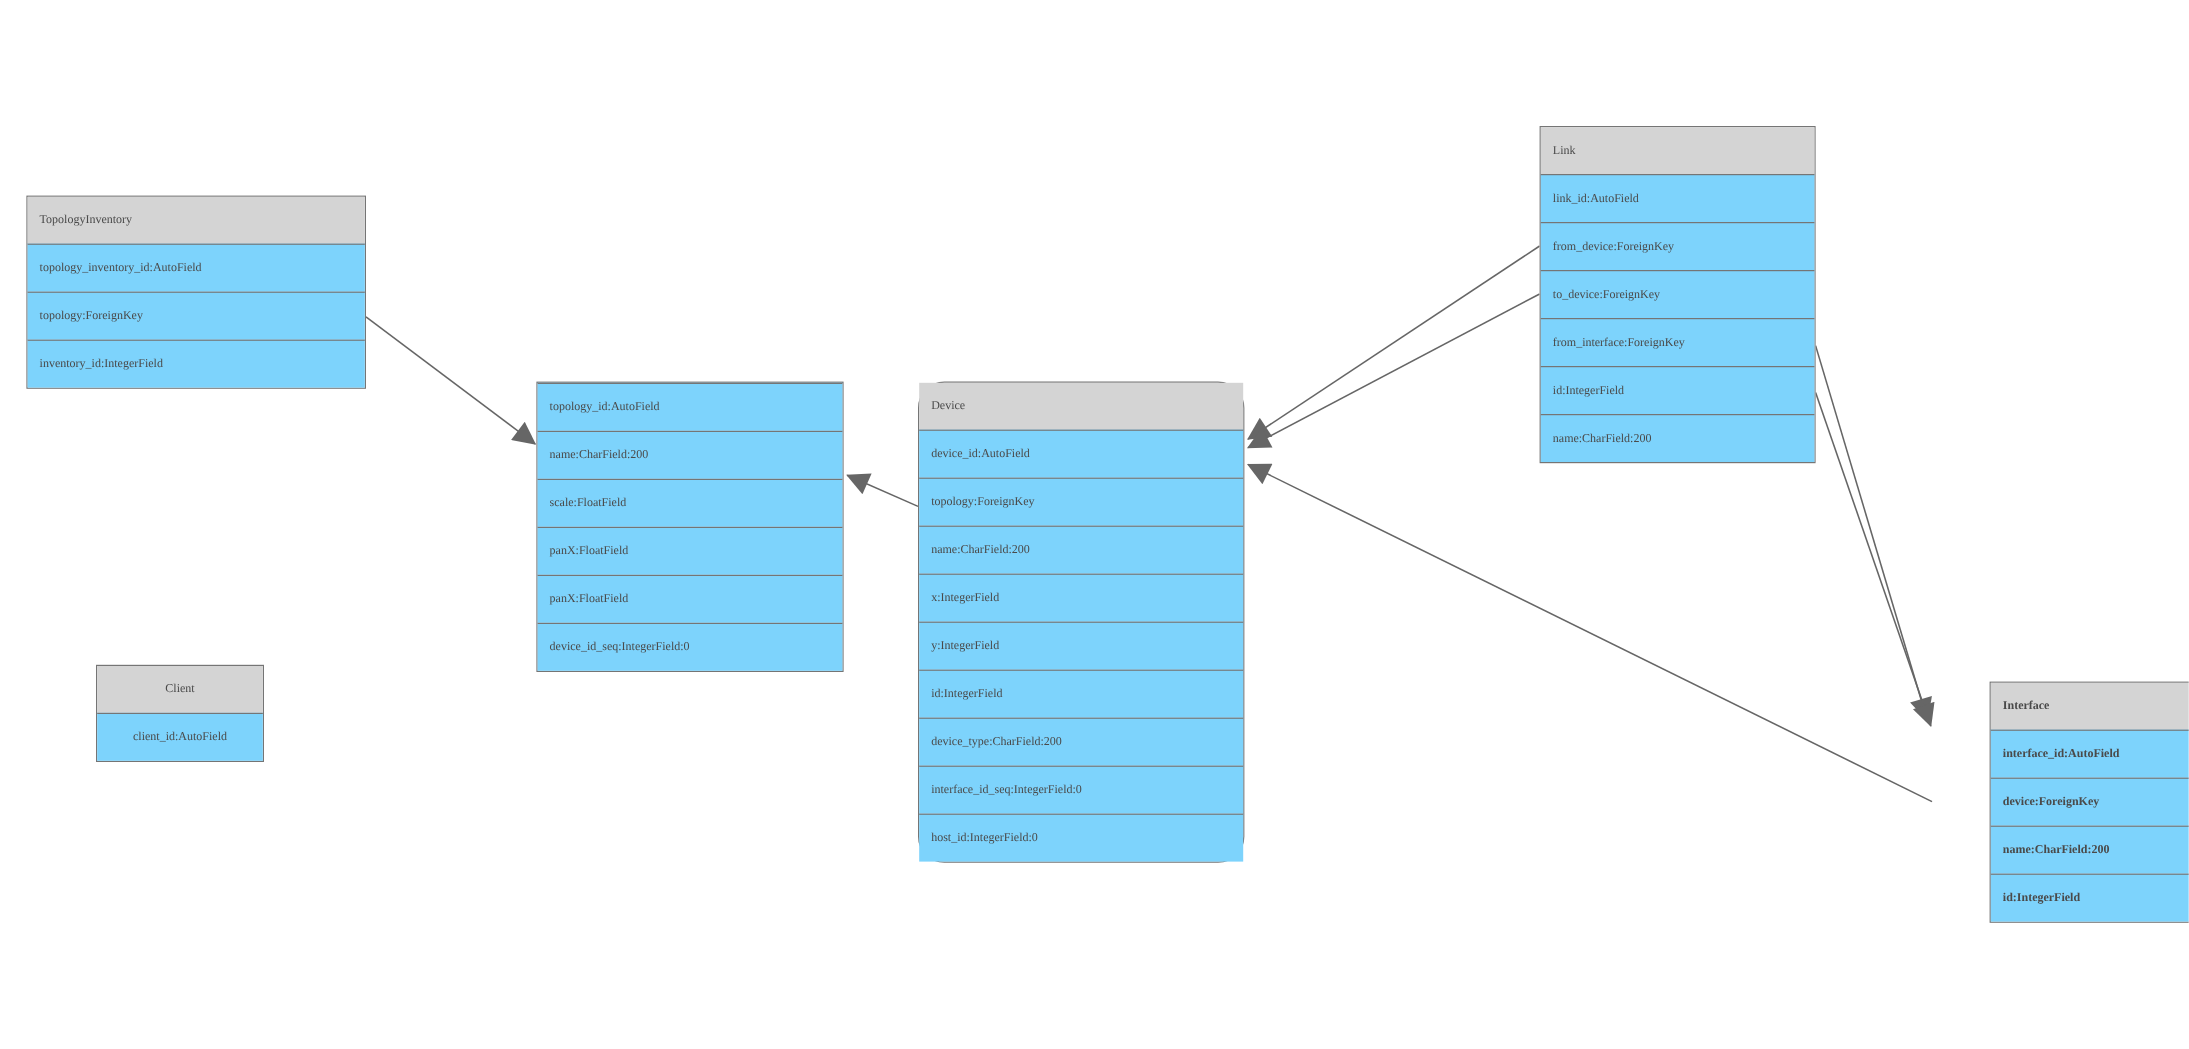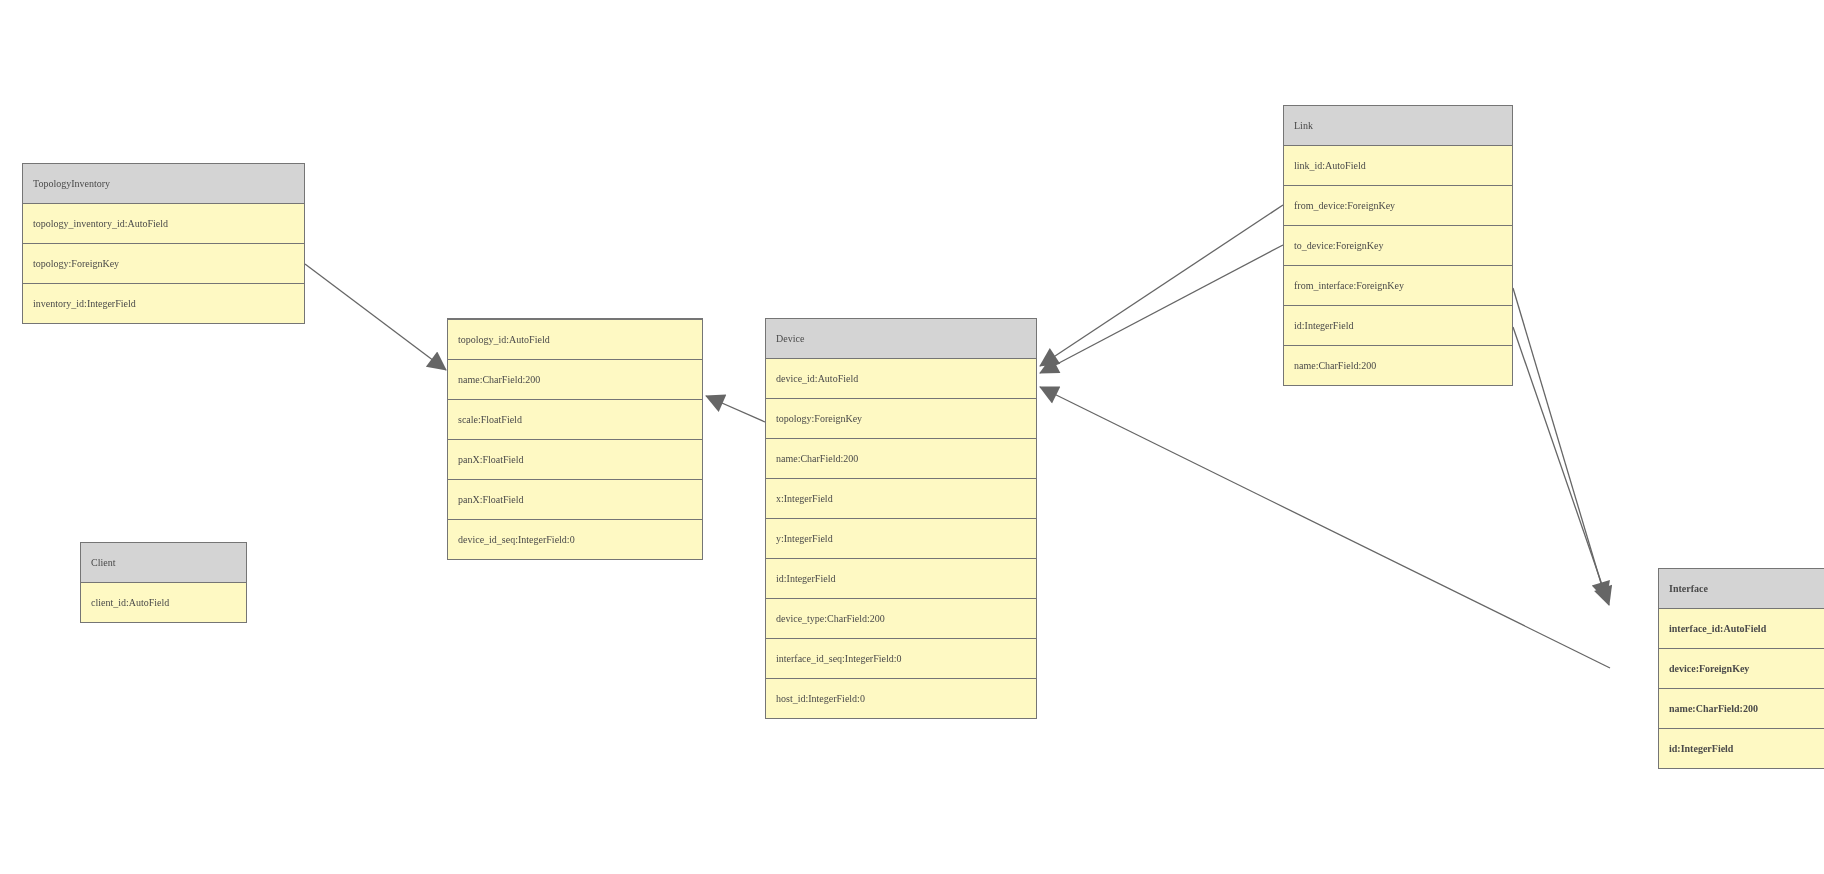"link_id:AutoField" .entity-field { background: #fef9c3 -> #7dd3fc }
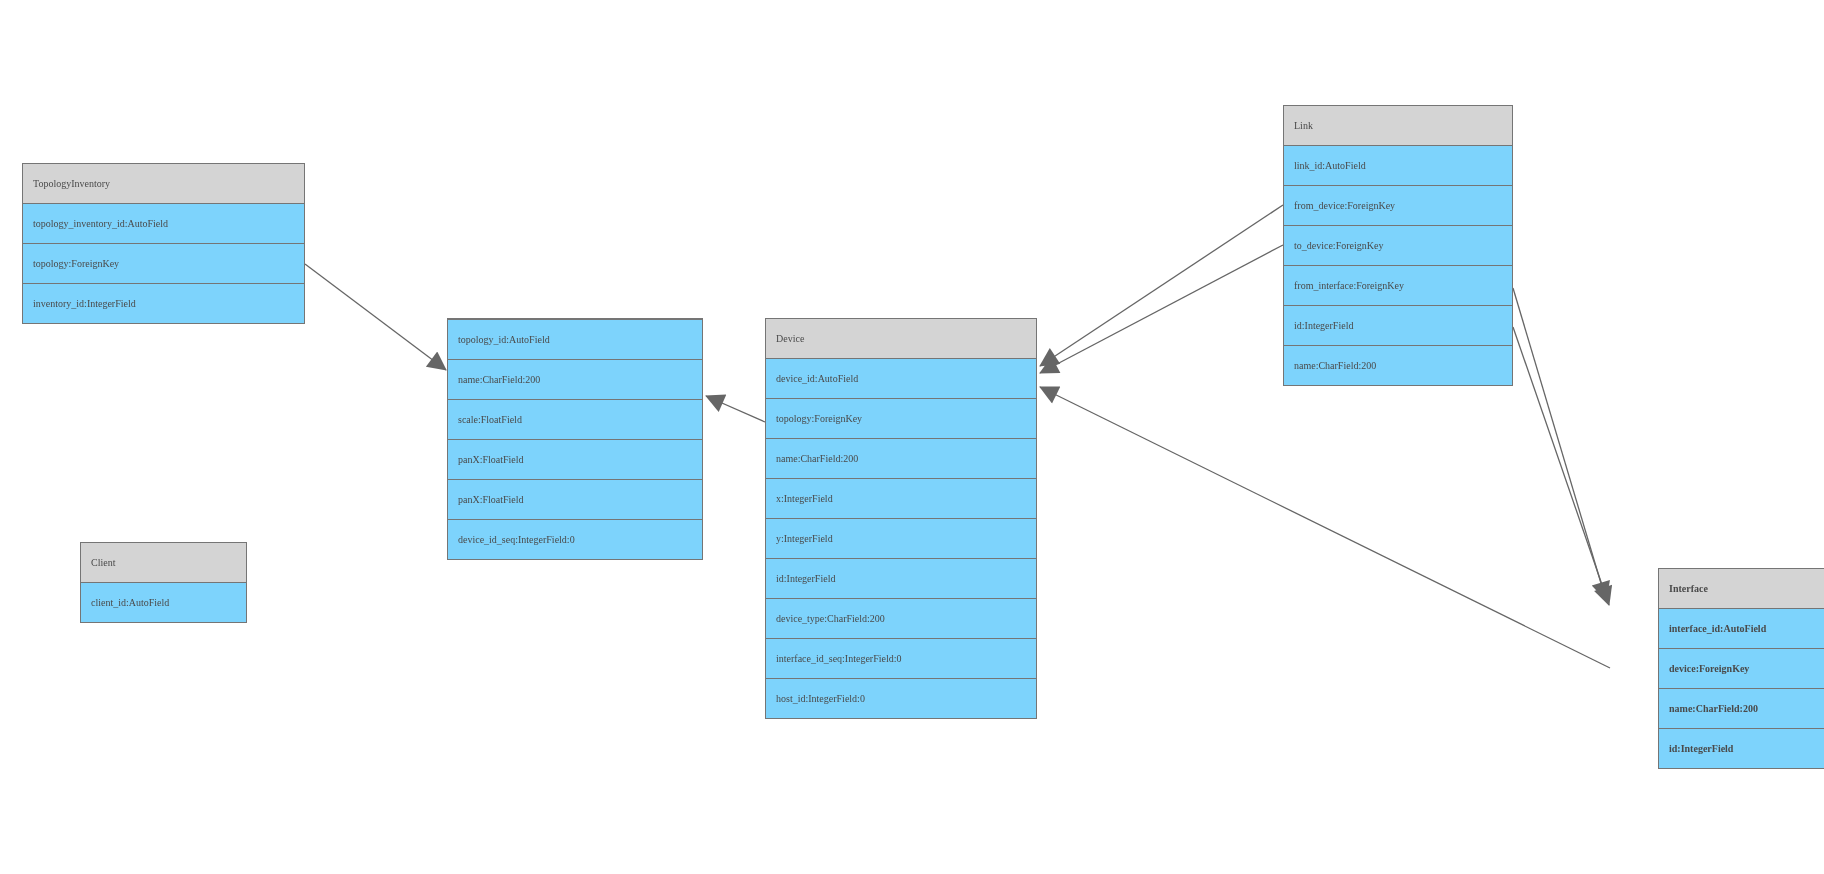"Device" div.entity { border-radius: none -> 22px }
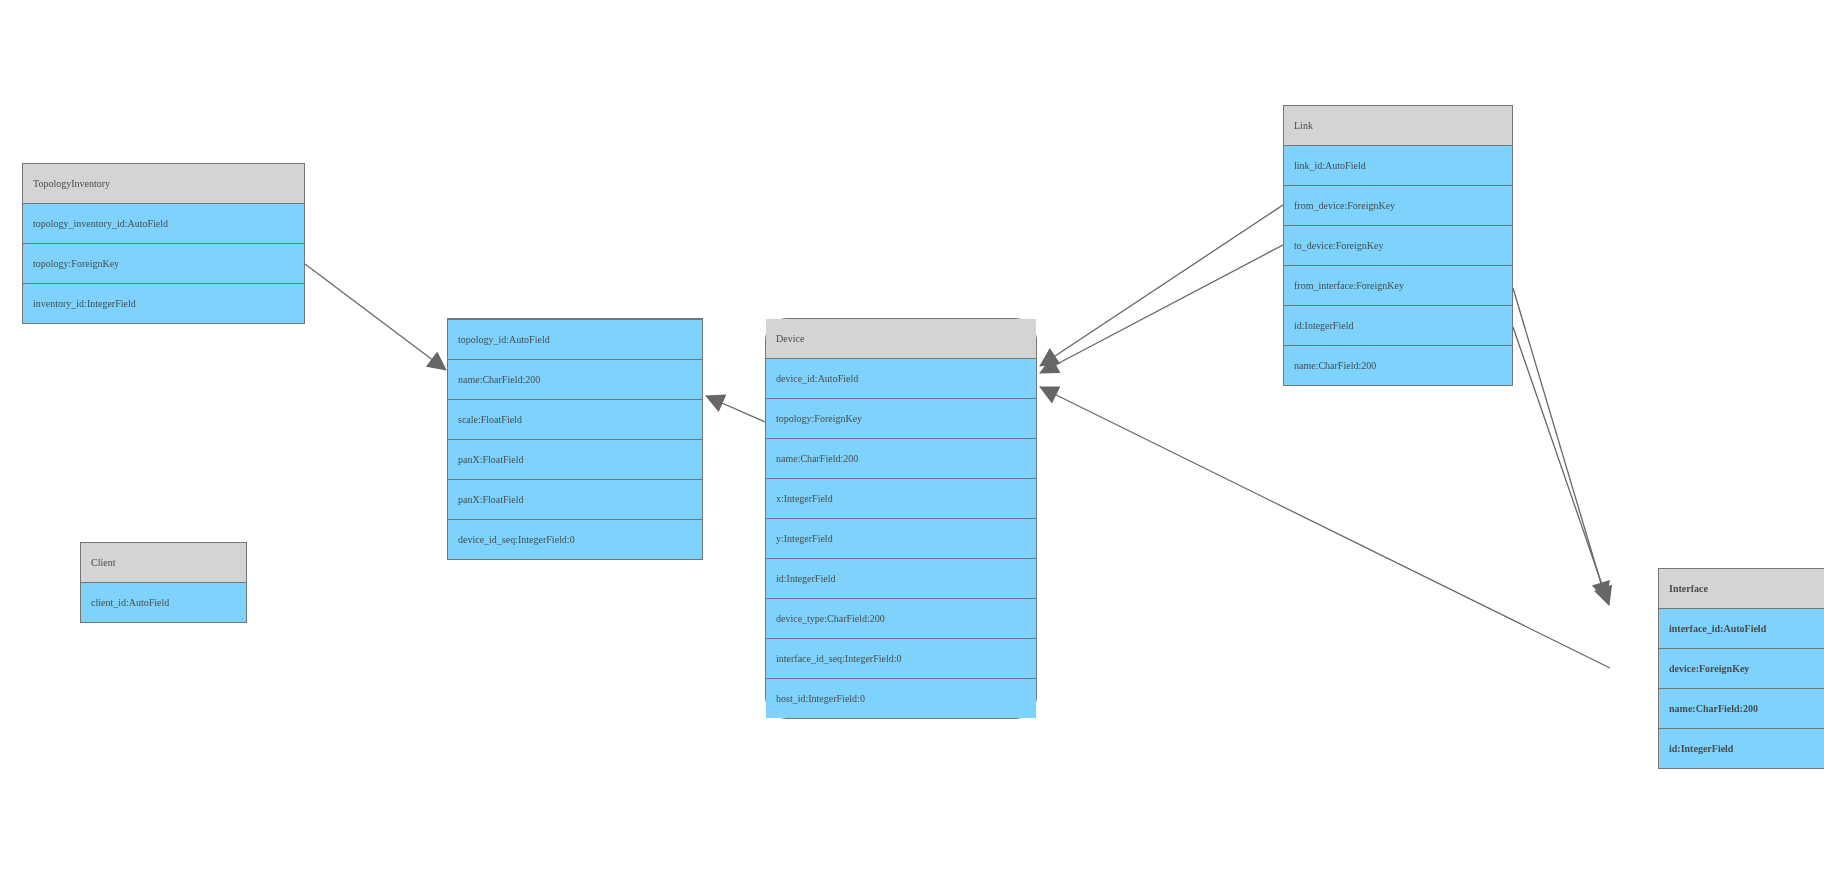"Client" div.entity { text-align: none -> center; top: 542px -> 554px; width: 167px -> 140px }
